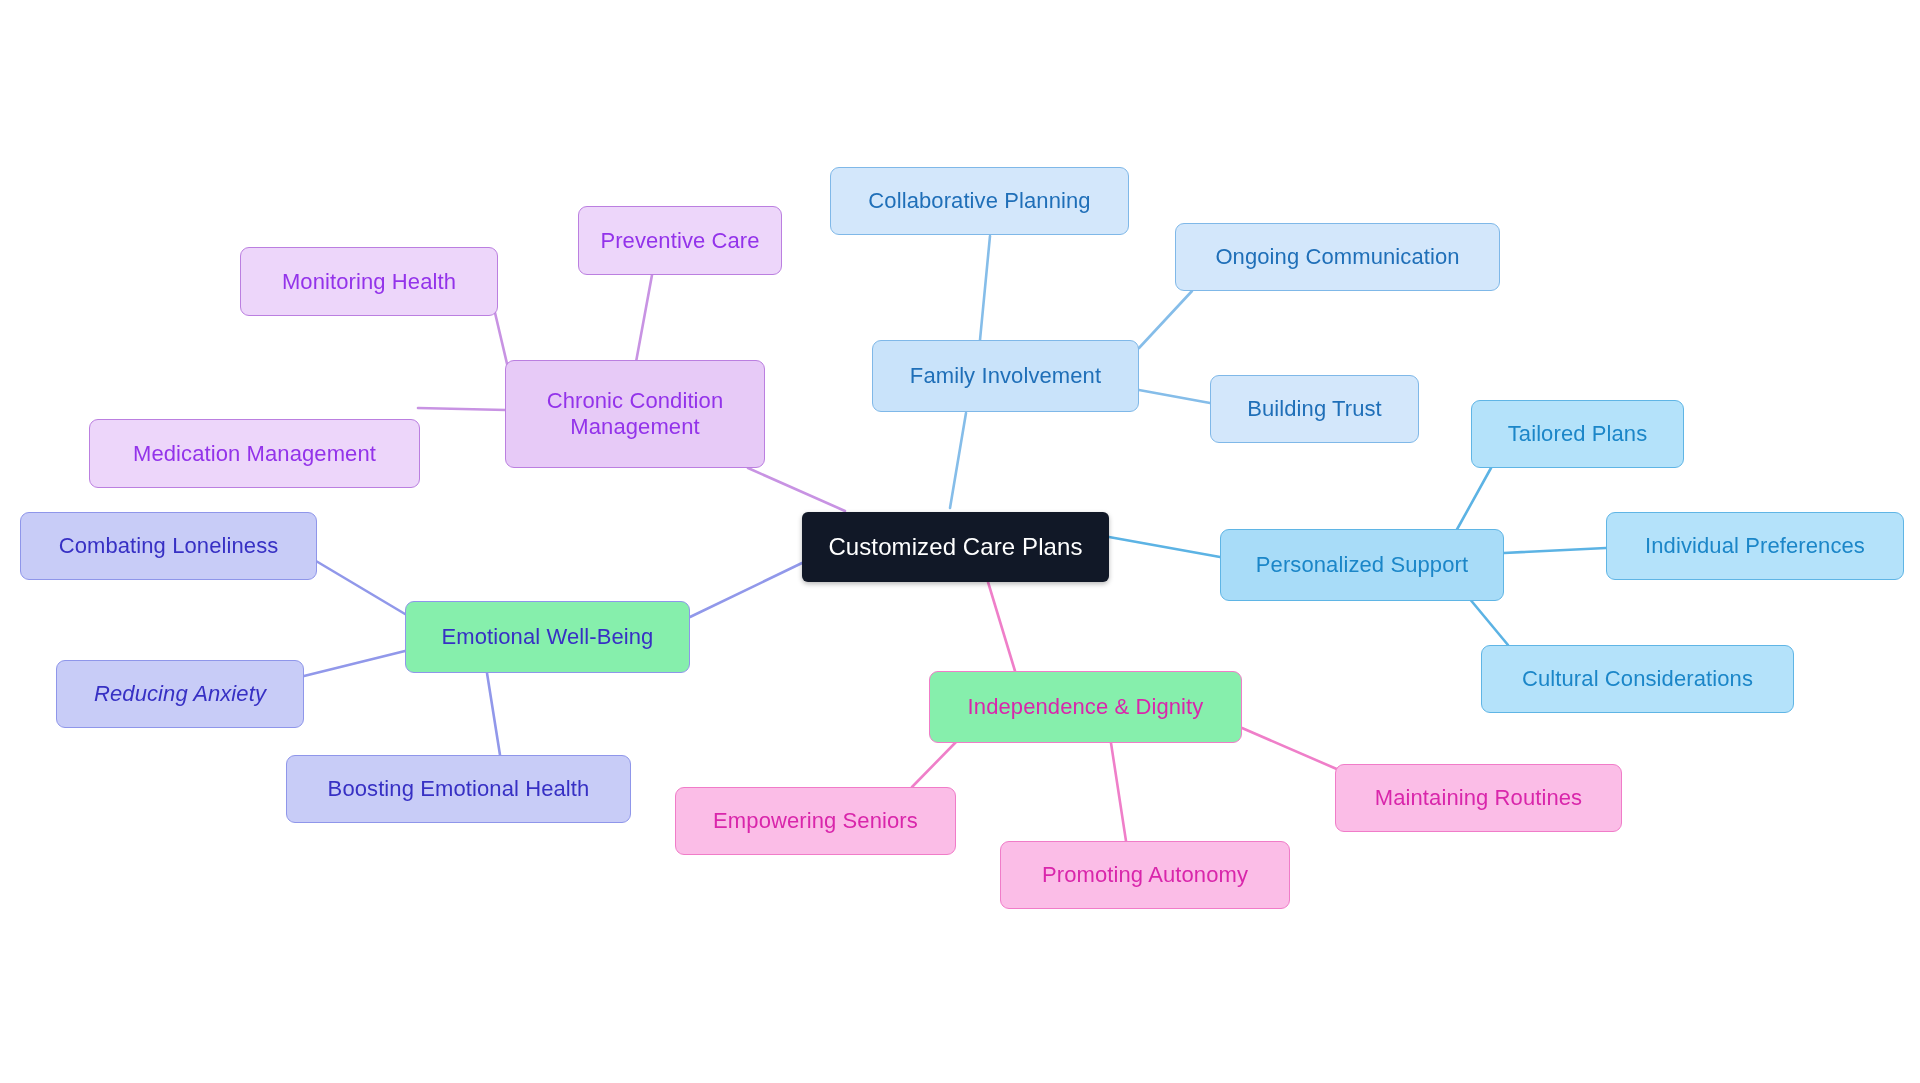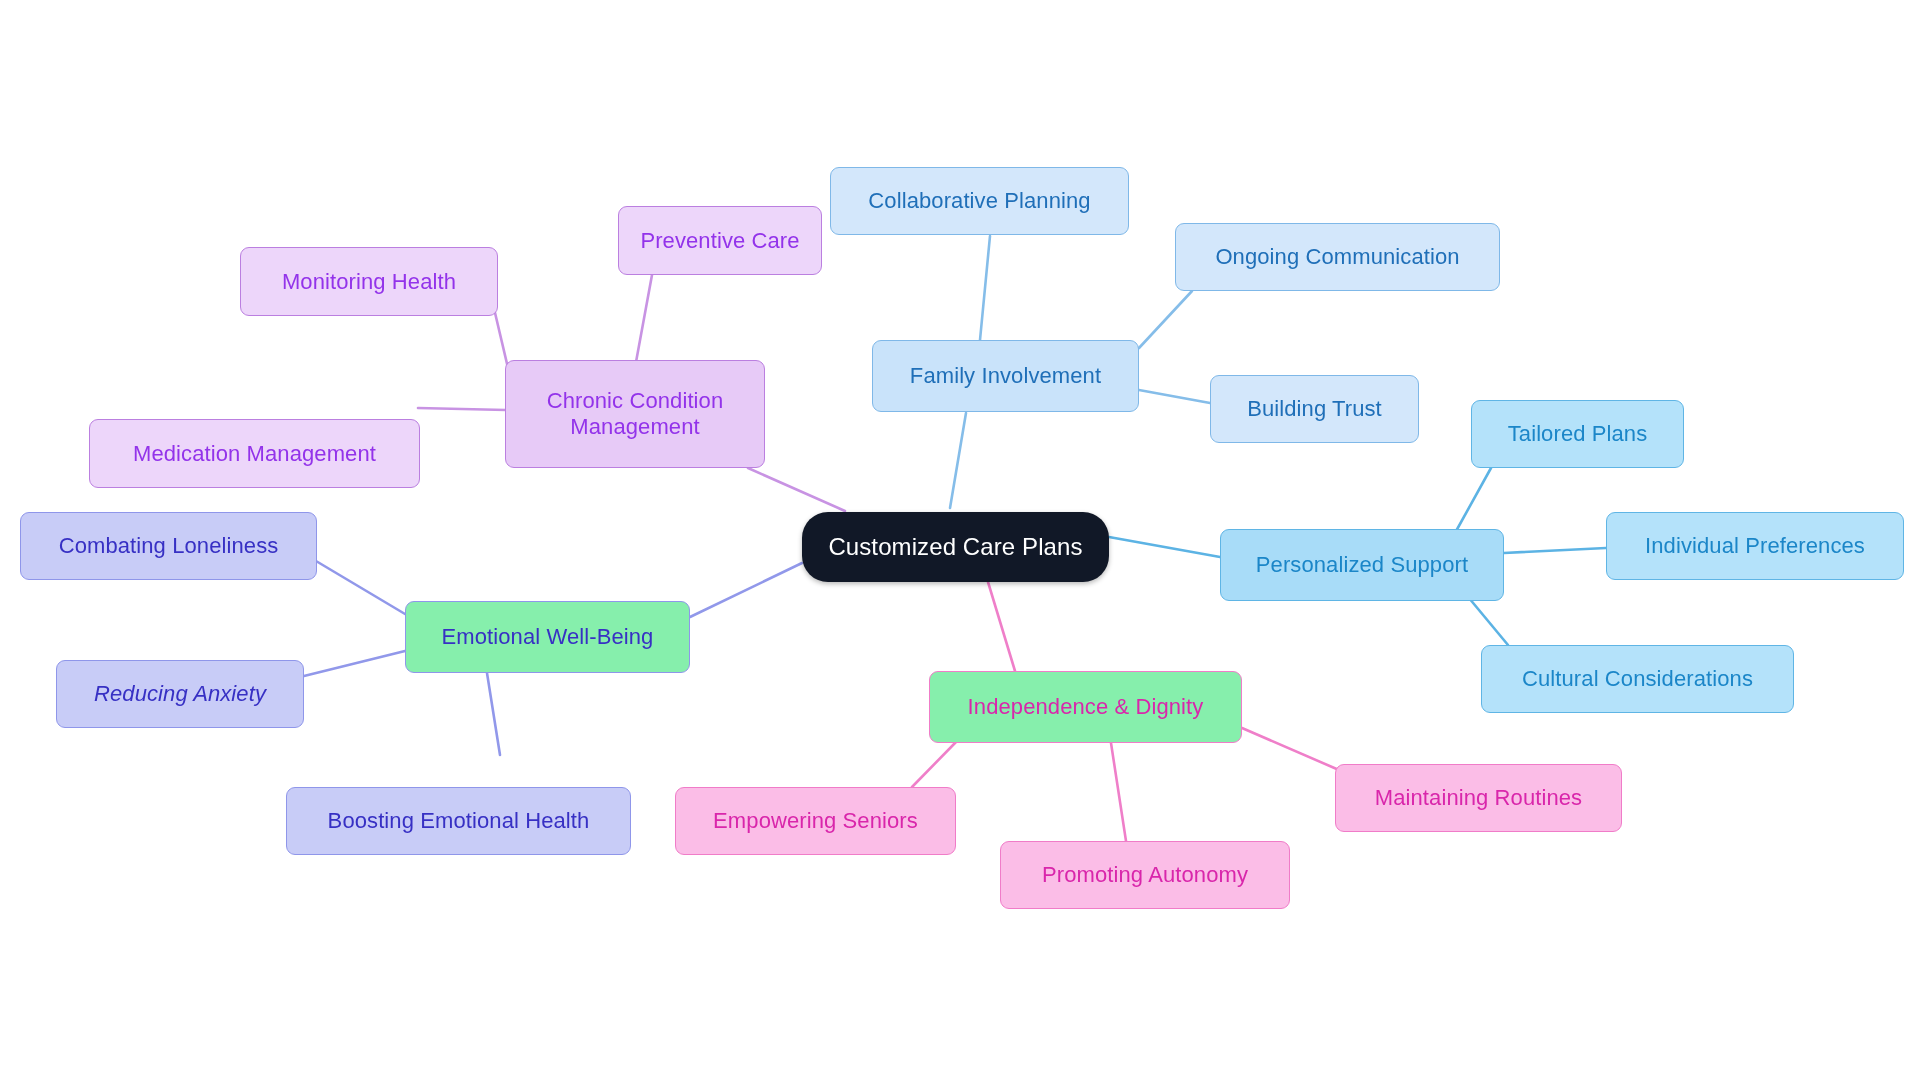"Preventive Care" div.node { margin-left: 40px -> none }
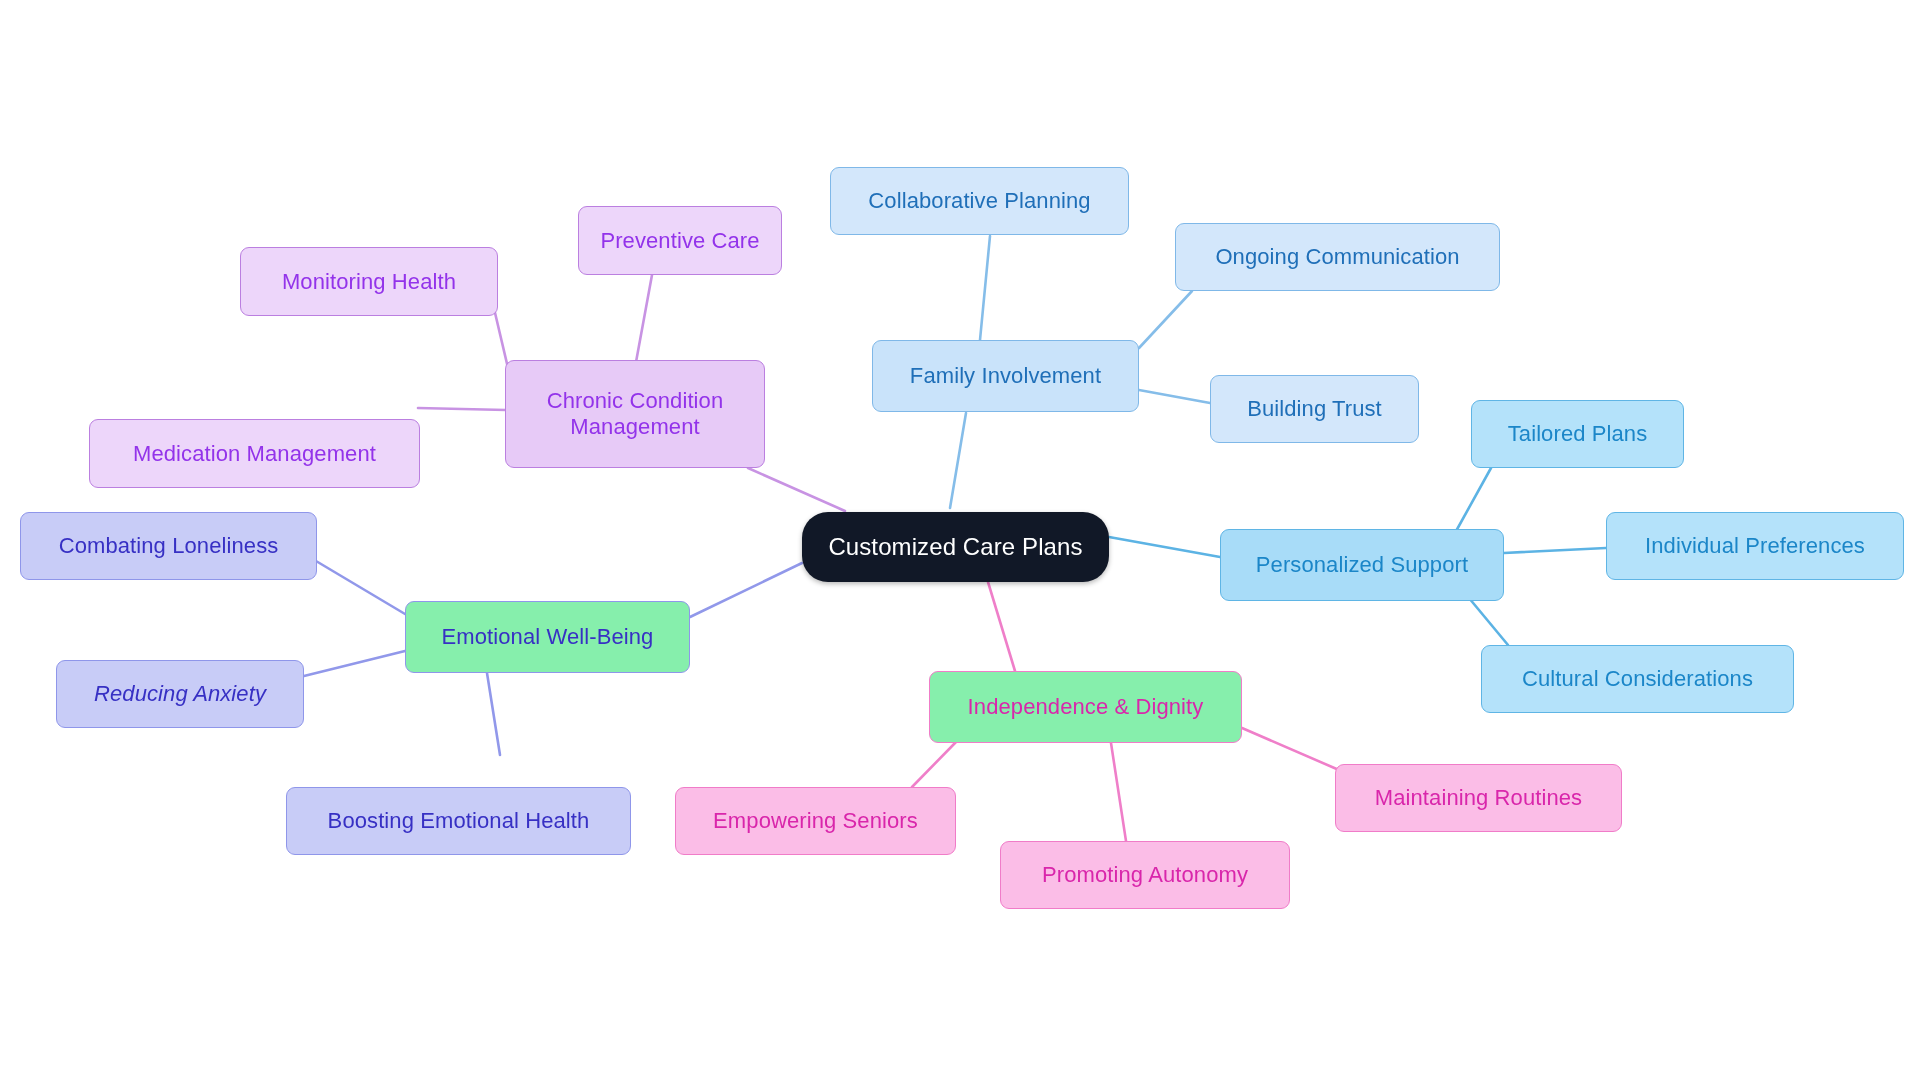"Customized Care Plans" .node.root { border-radius: 26px -> 6px }
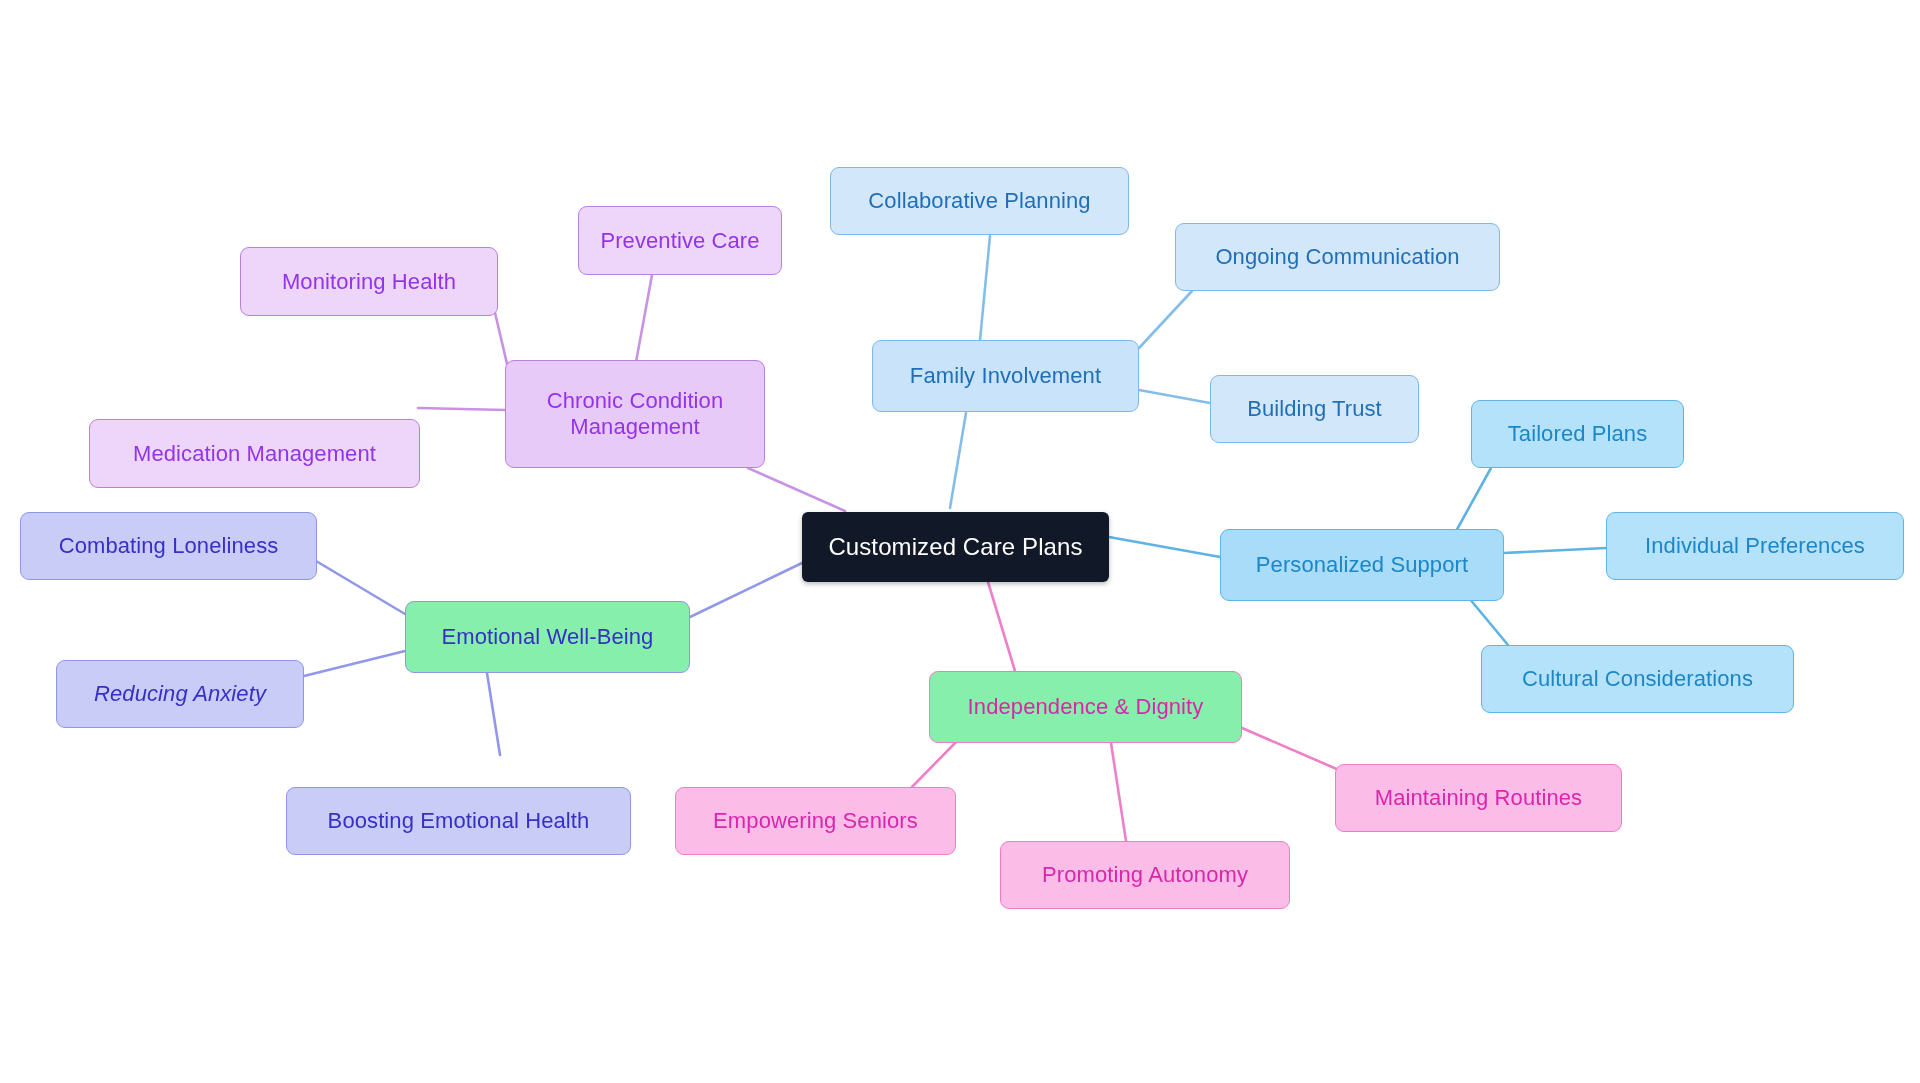"Boosting Emotional Health" div.node { margin-top: 32px -> none }
